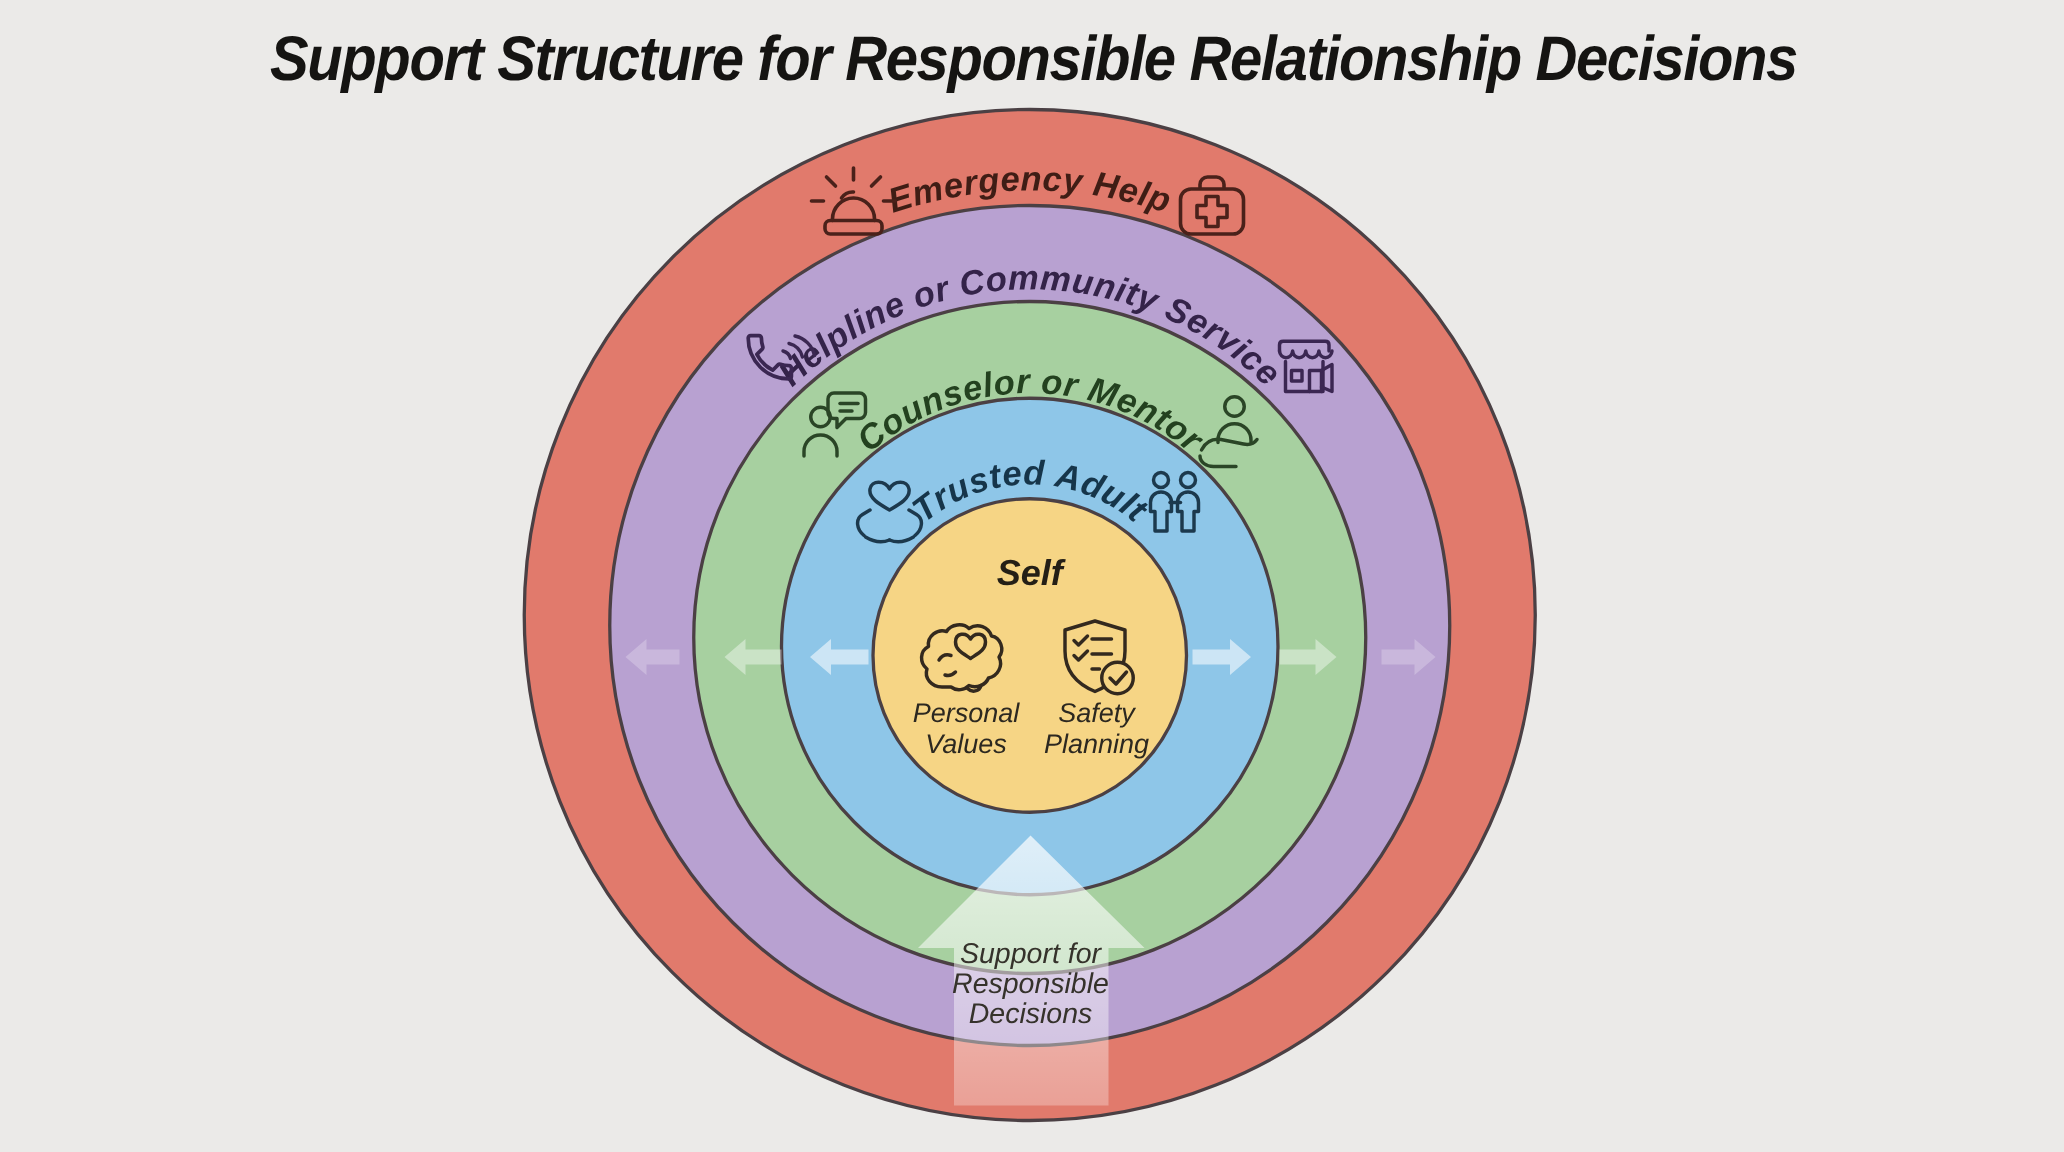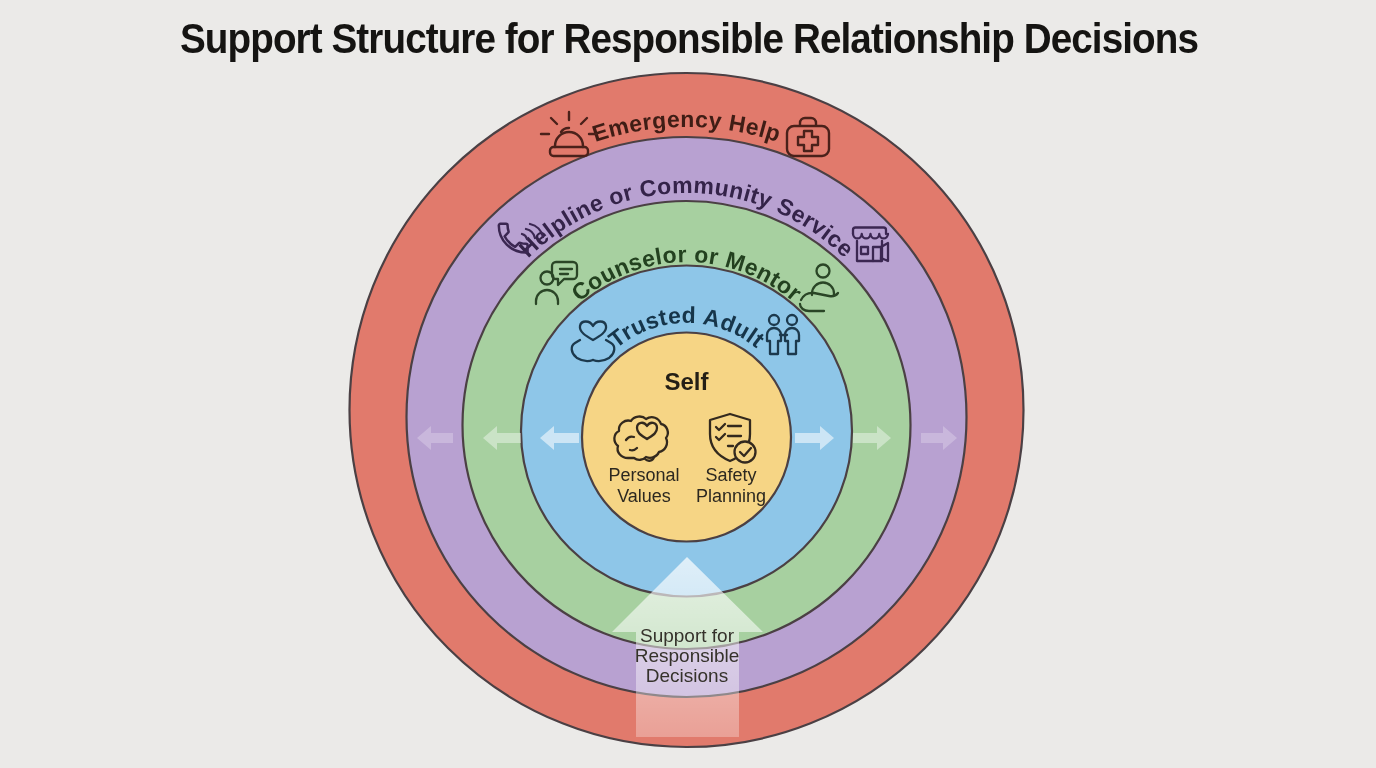"Support Structure for Responsible" .stage { font-style: none -> italic }
